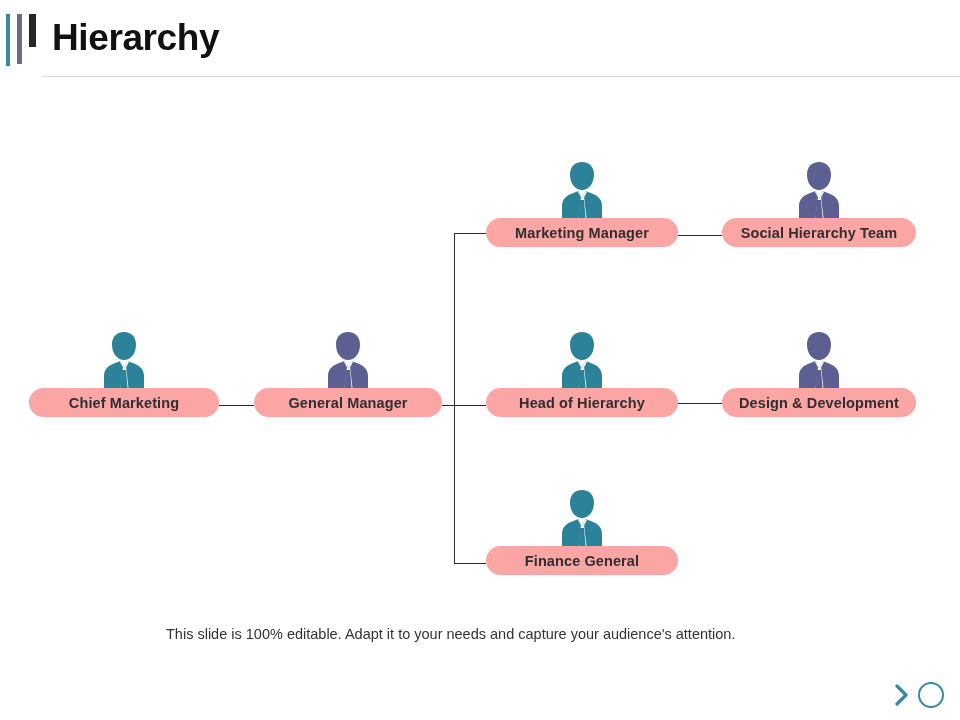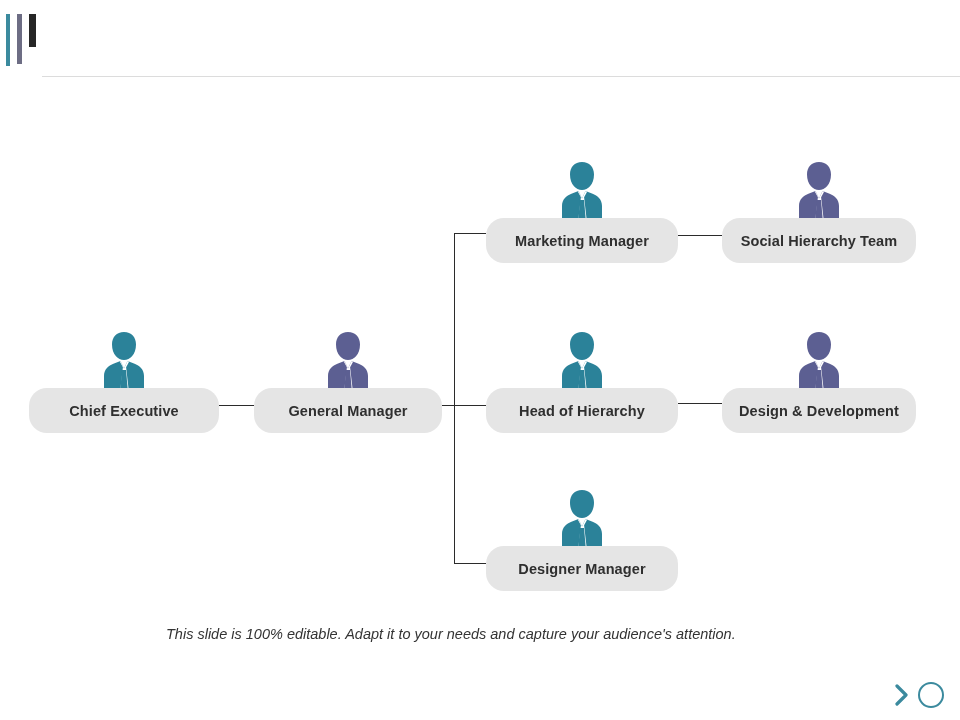"Hierarchy" div { html: none -> <div>Hierarchy</div> }
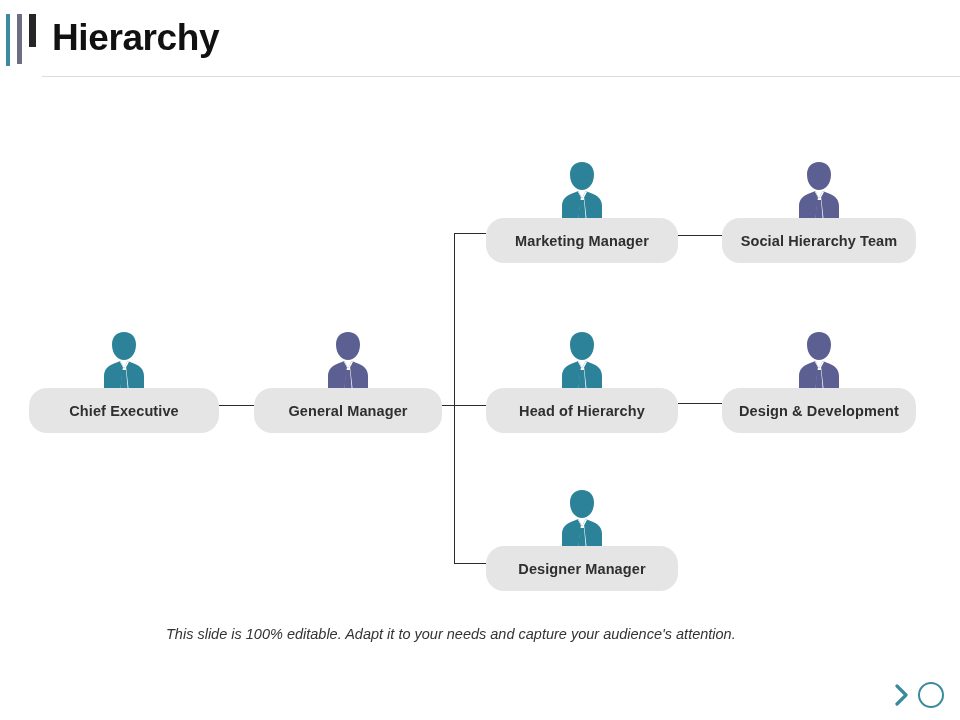"Marketing Manager" .pill { background: #e5e5e5 -> #fca5a5; height: 45px -> 29px }
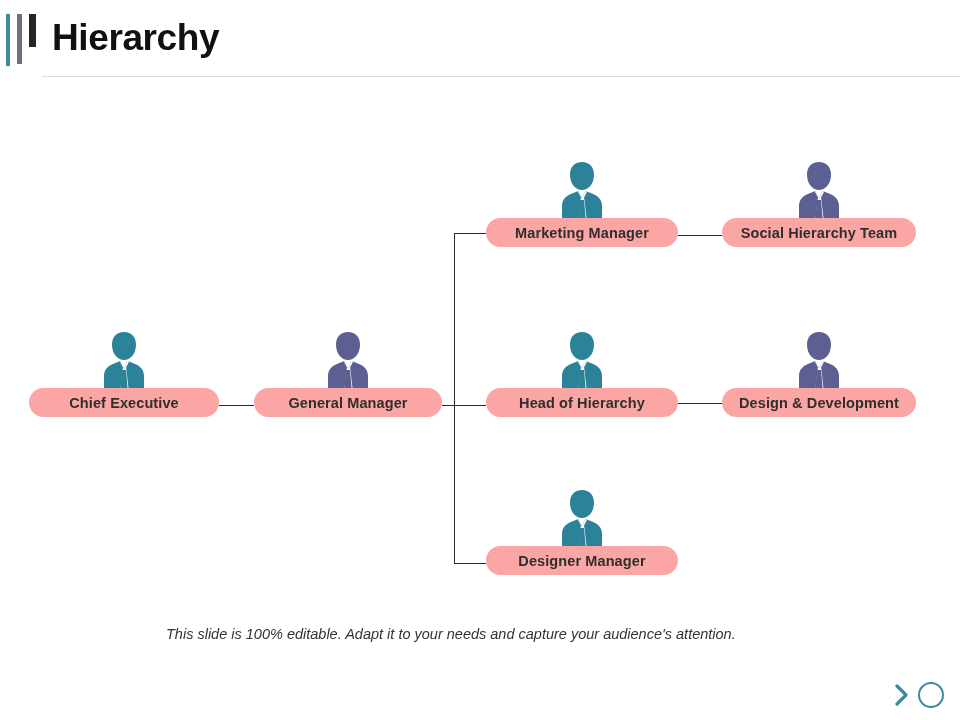"Chief Executive" span.pill-label { text: Executive -> Marketing }
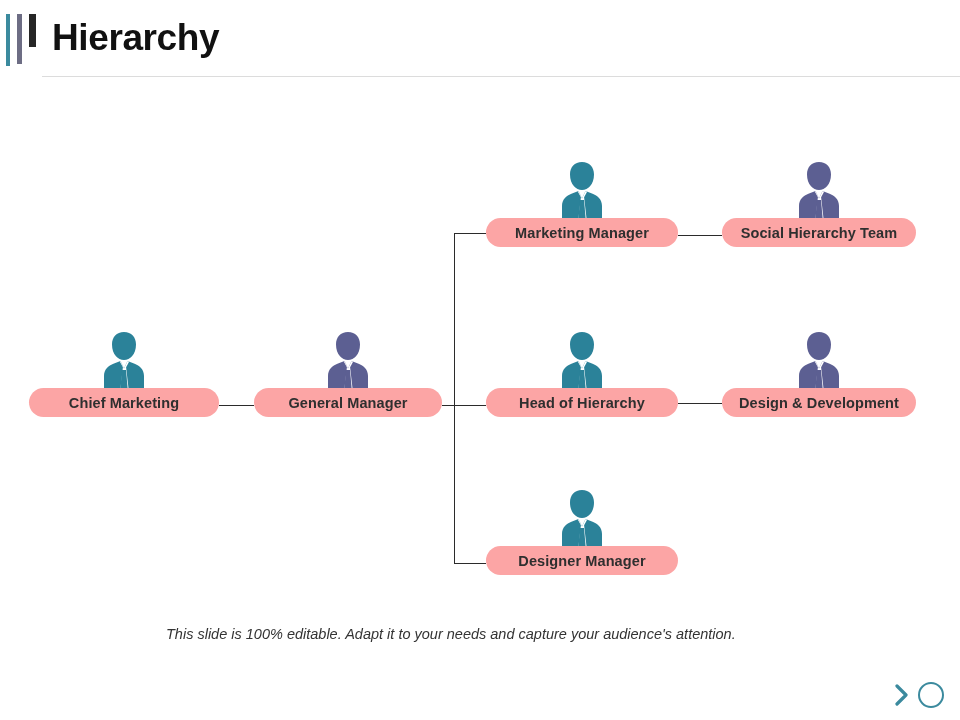"Designer Manager" span.pill-label { text: Designer Manager -> Finance General }
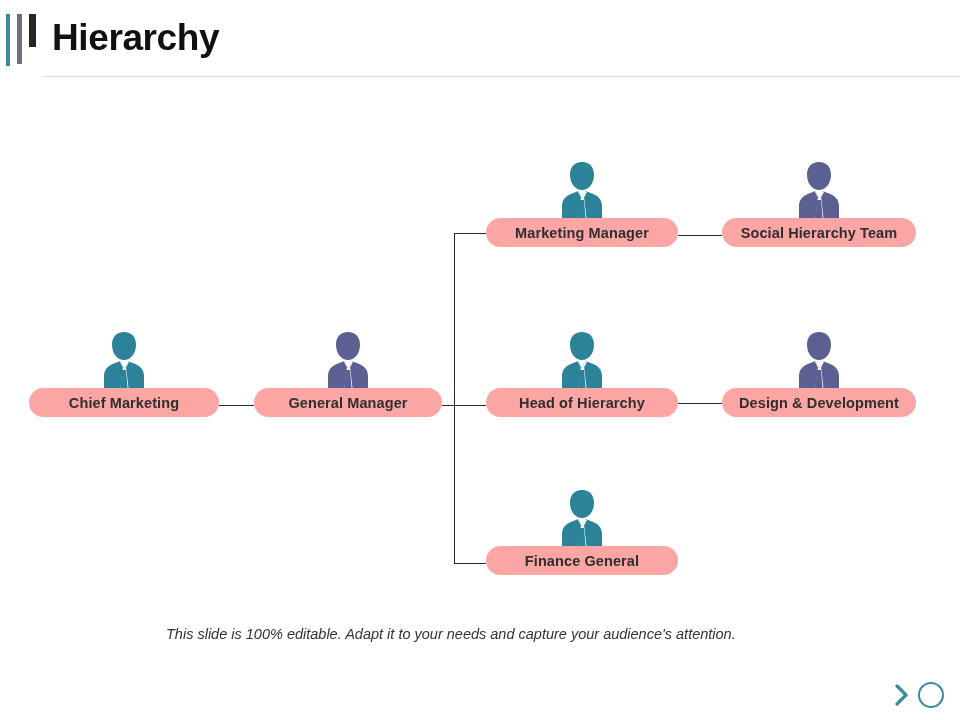"This slide is 100% editable." #footer-note { font-style: italic -> none }
